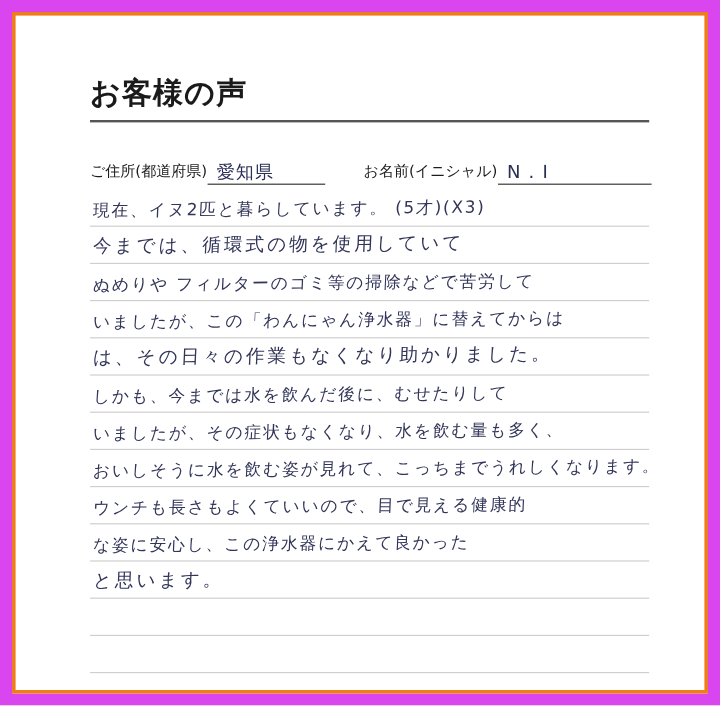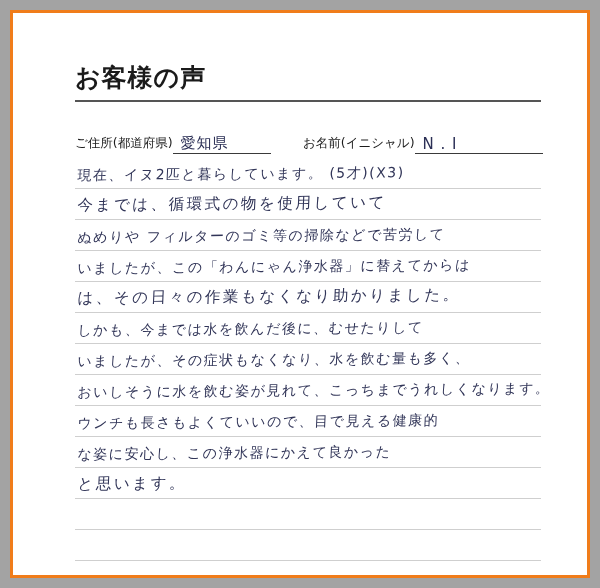"お客様の声" .page { background: #a3a3a3 -> #d946ef }
